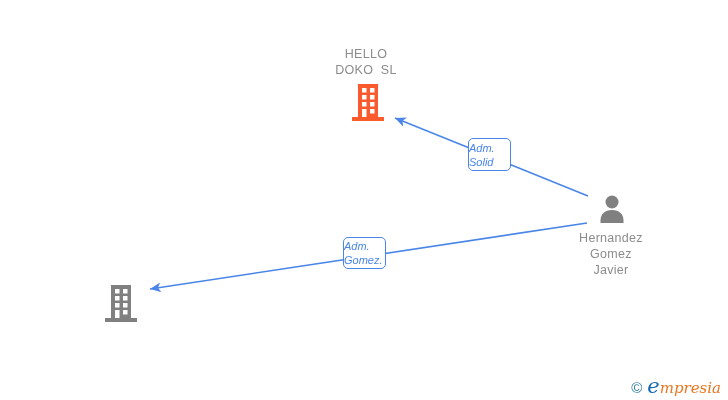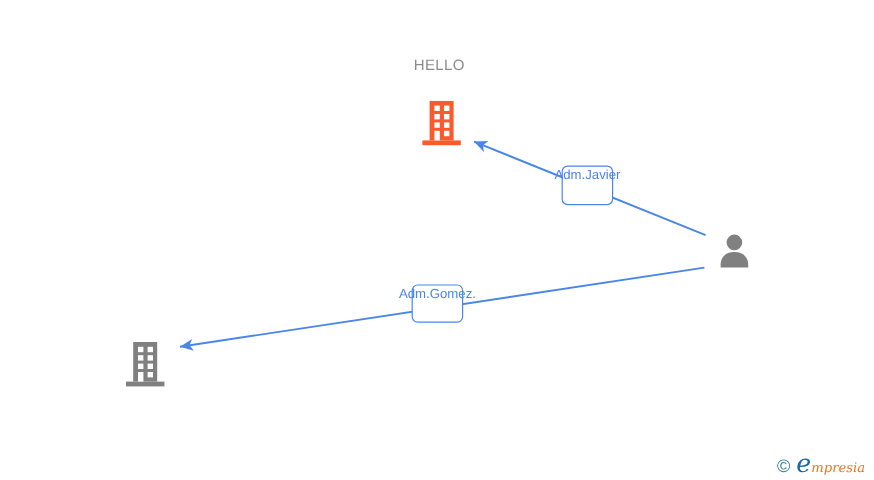"DOKO SL" div { html: none -> <div>DOKO SL</div> }
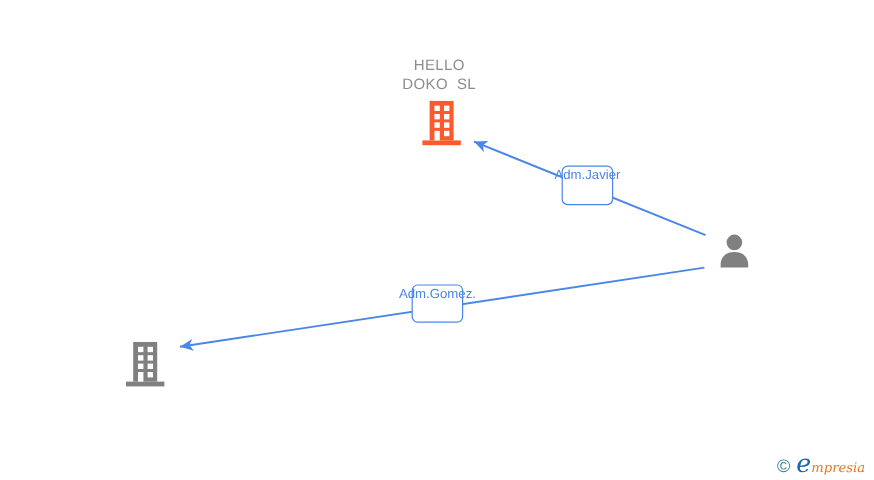"Adm." .edge-label { flex-direction: row -> column; font-style: none -> italic }
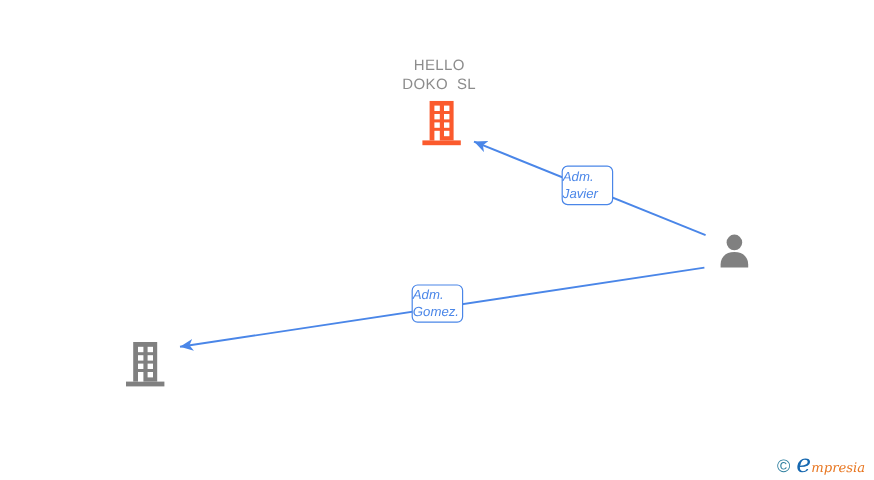"Javier" div { text: Javier -> Solid }
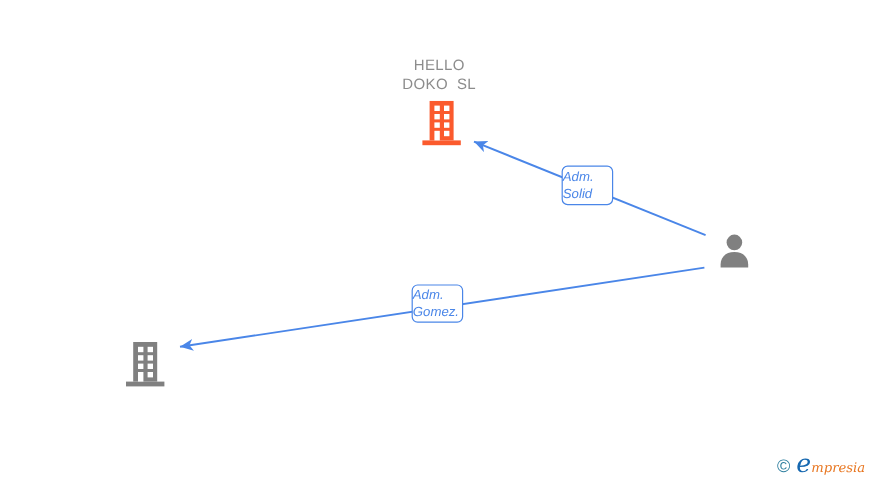"Hernandez" div.node-label { html: none -> <div> <div>Hernandez</div> <div>Gomez</div> <div>Javier</div> </div> }
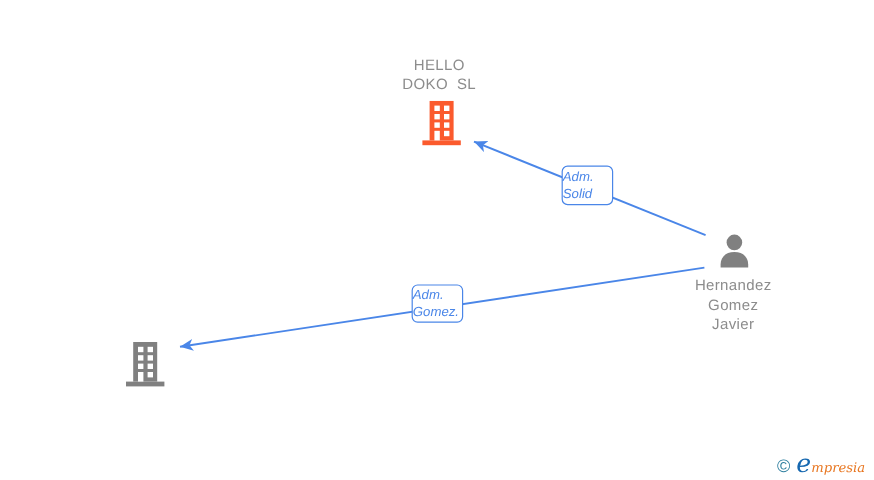"mpresia" .wm-rest { font-size: 11px -> 15px }
